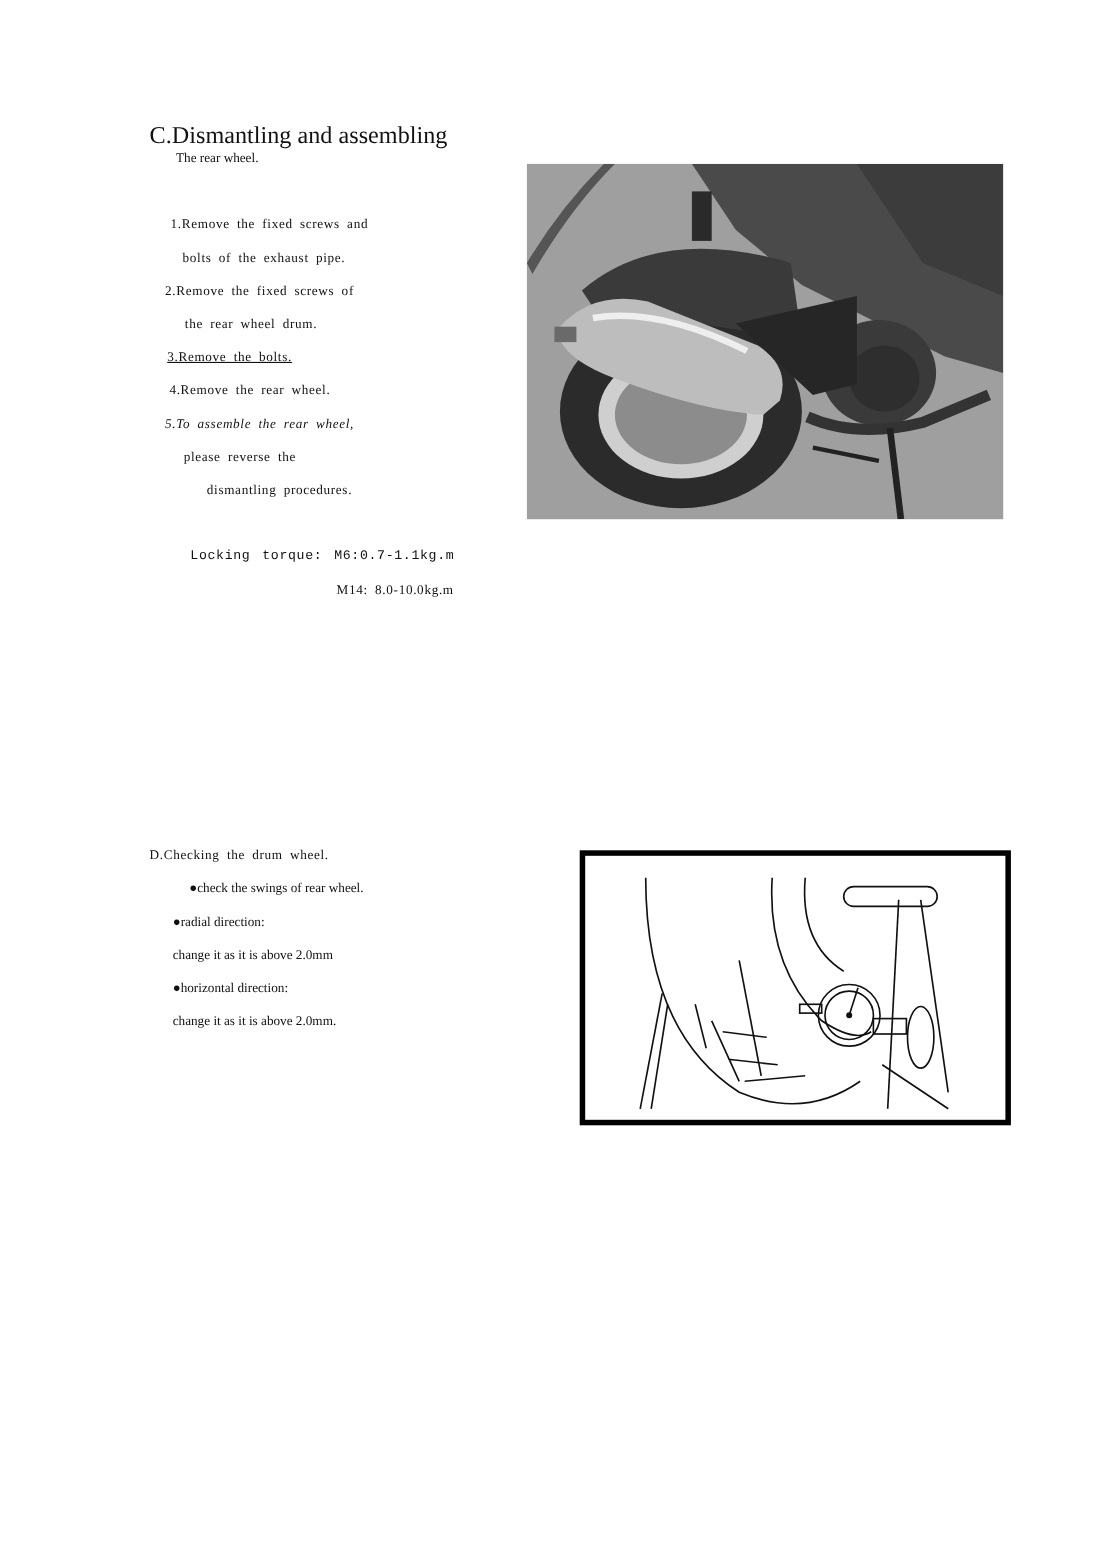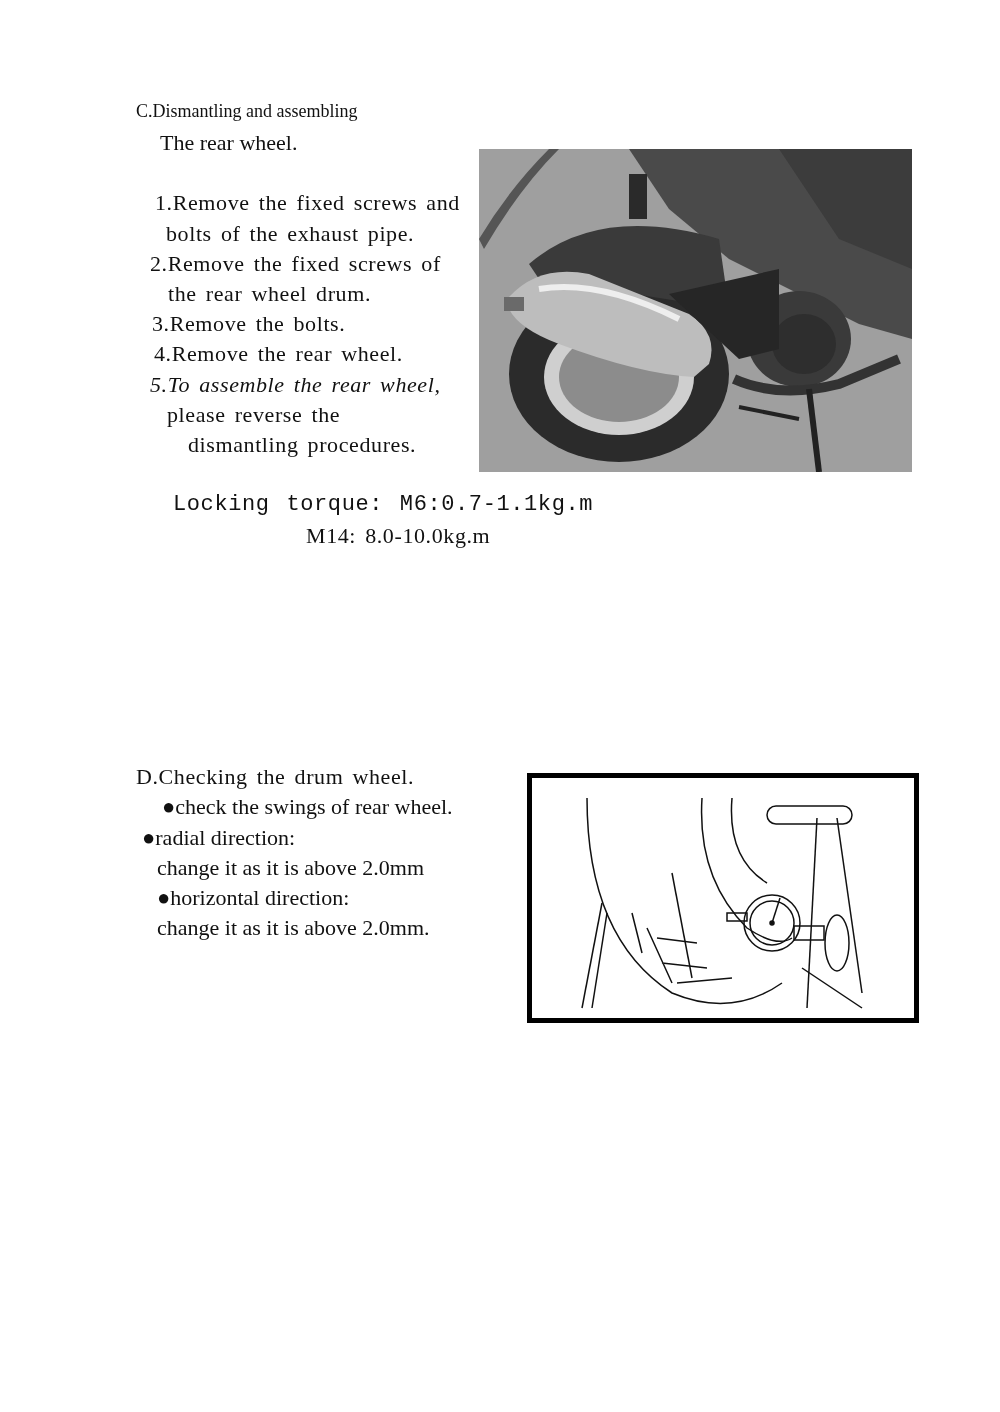"C.Dismantling and assembling" .h { font-size: 18px -> 22px; margin-top: none -> 12px }
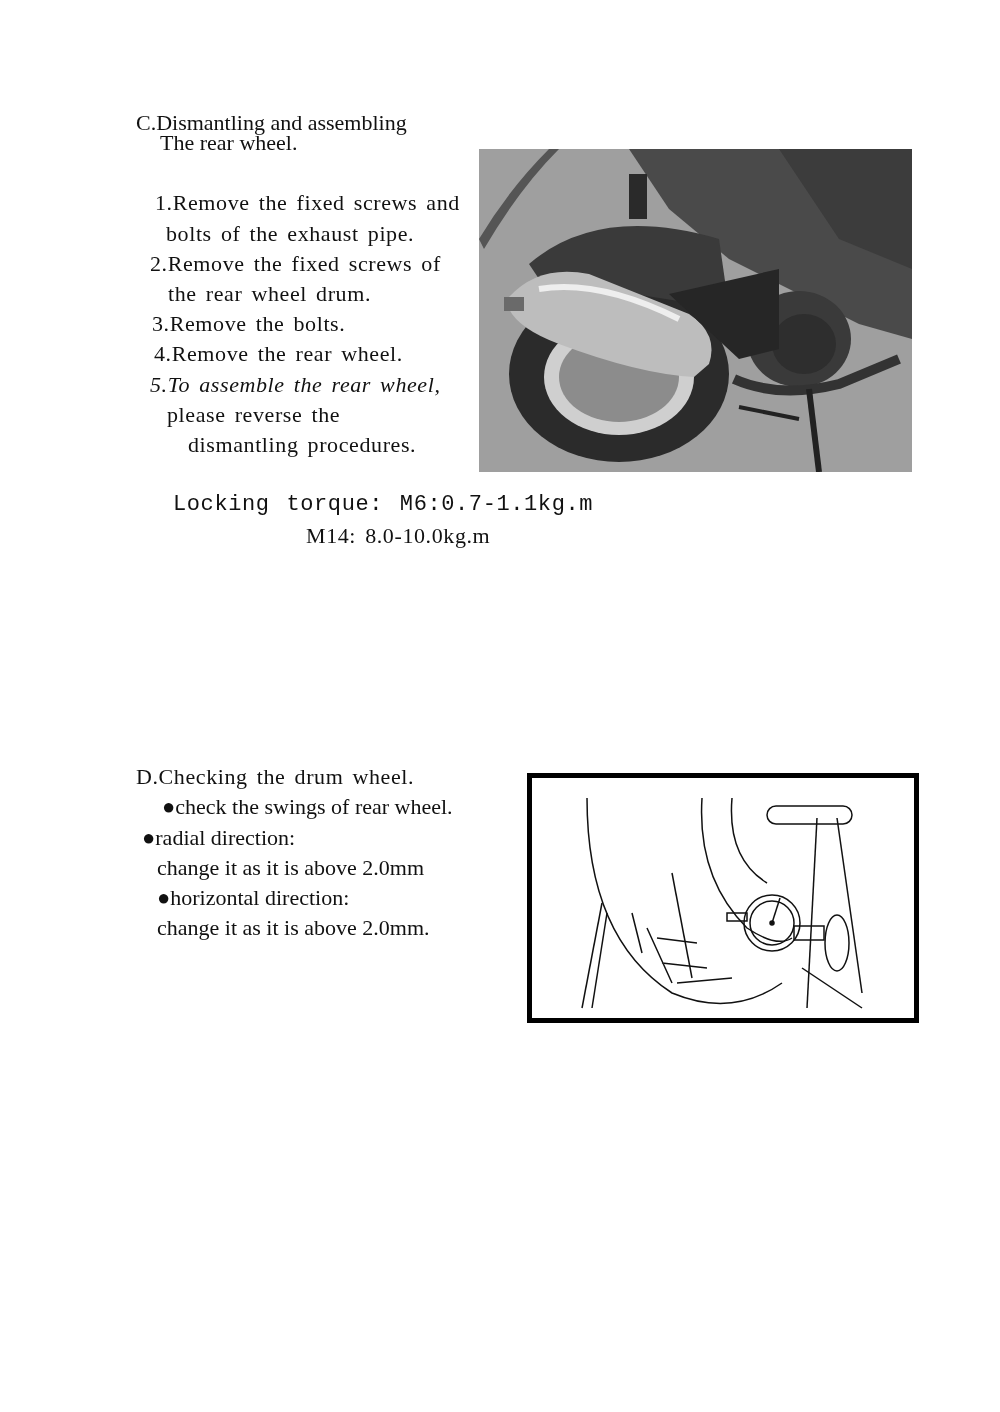"The rear wheel." .t { font-size: 22px -> 12px }
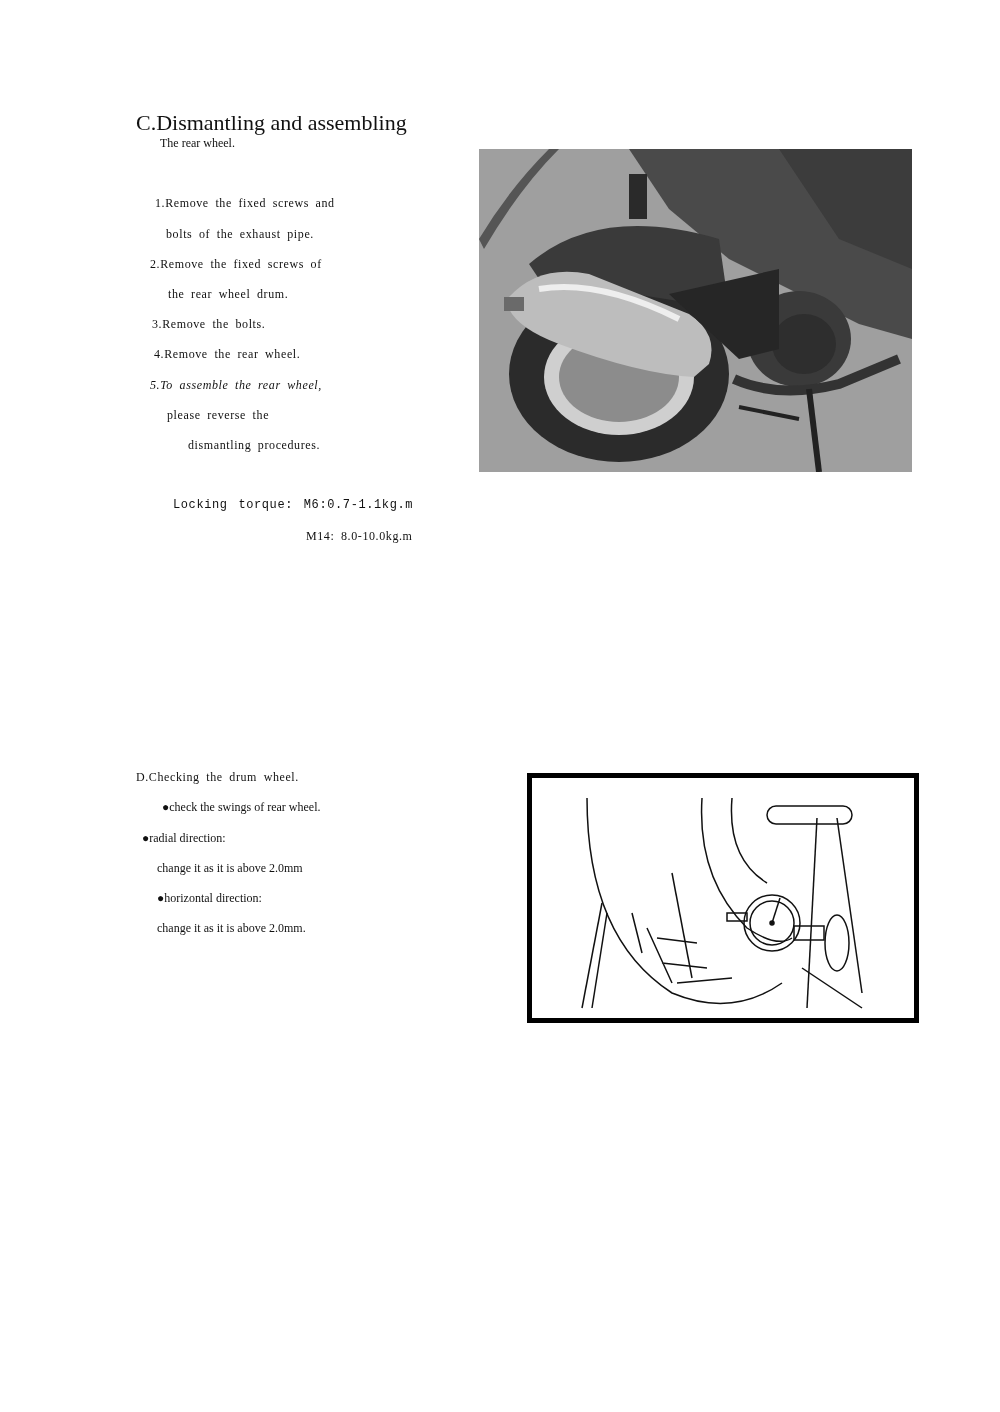"3.Remove the bolts." div.t { text-decoration: none -> underline }
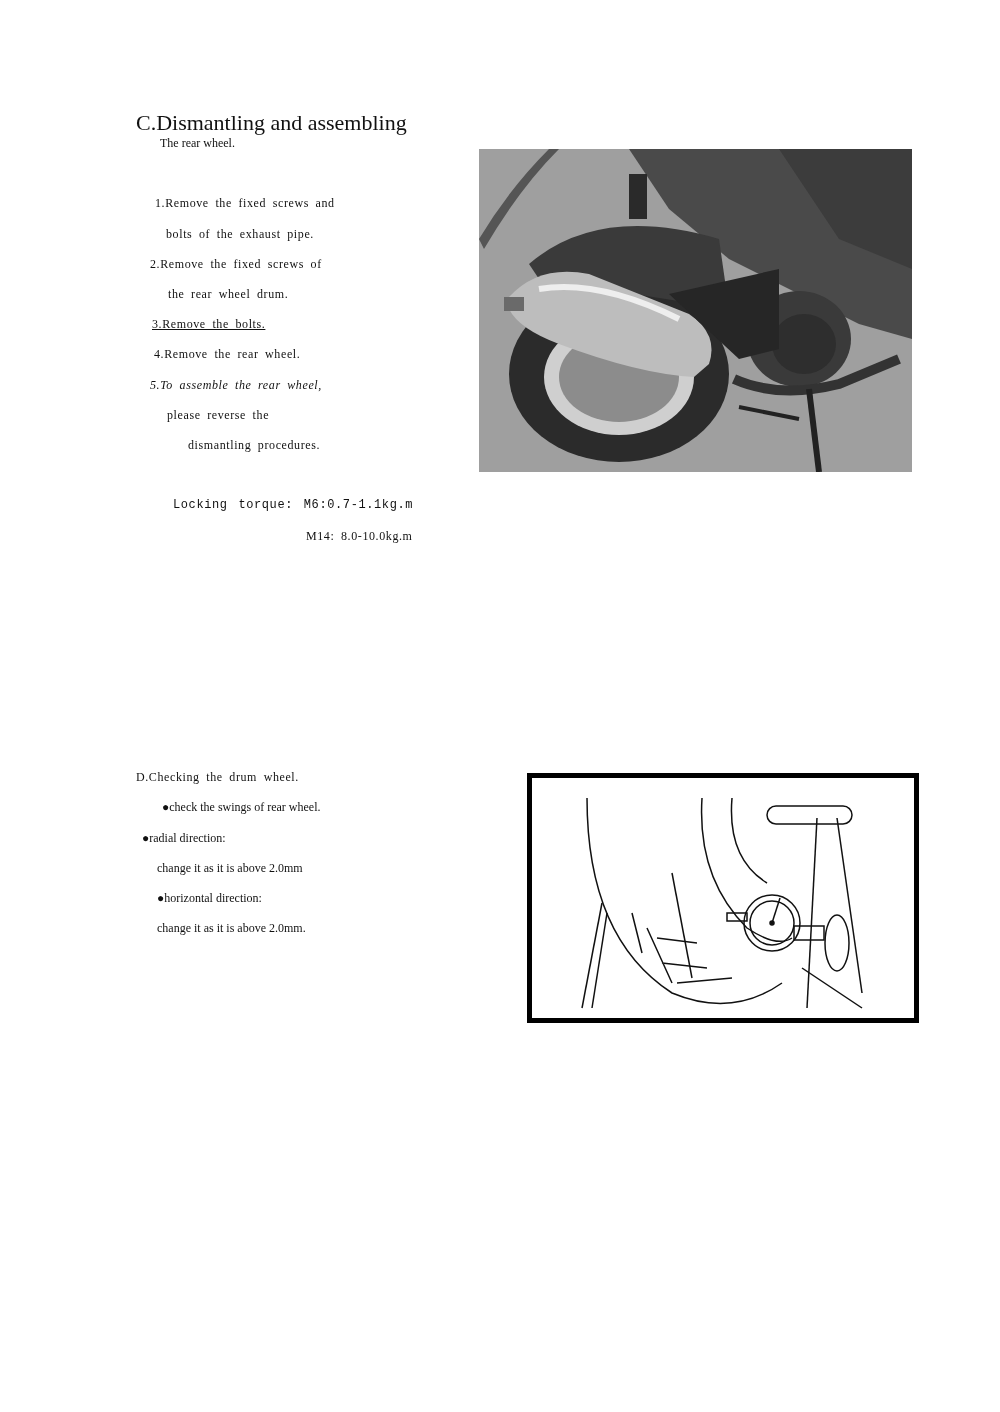"●check the swings of rear" div.t { left: 162px -> 172px }
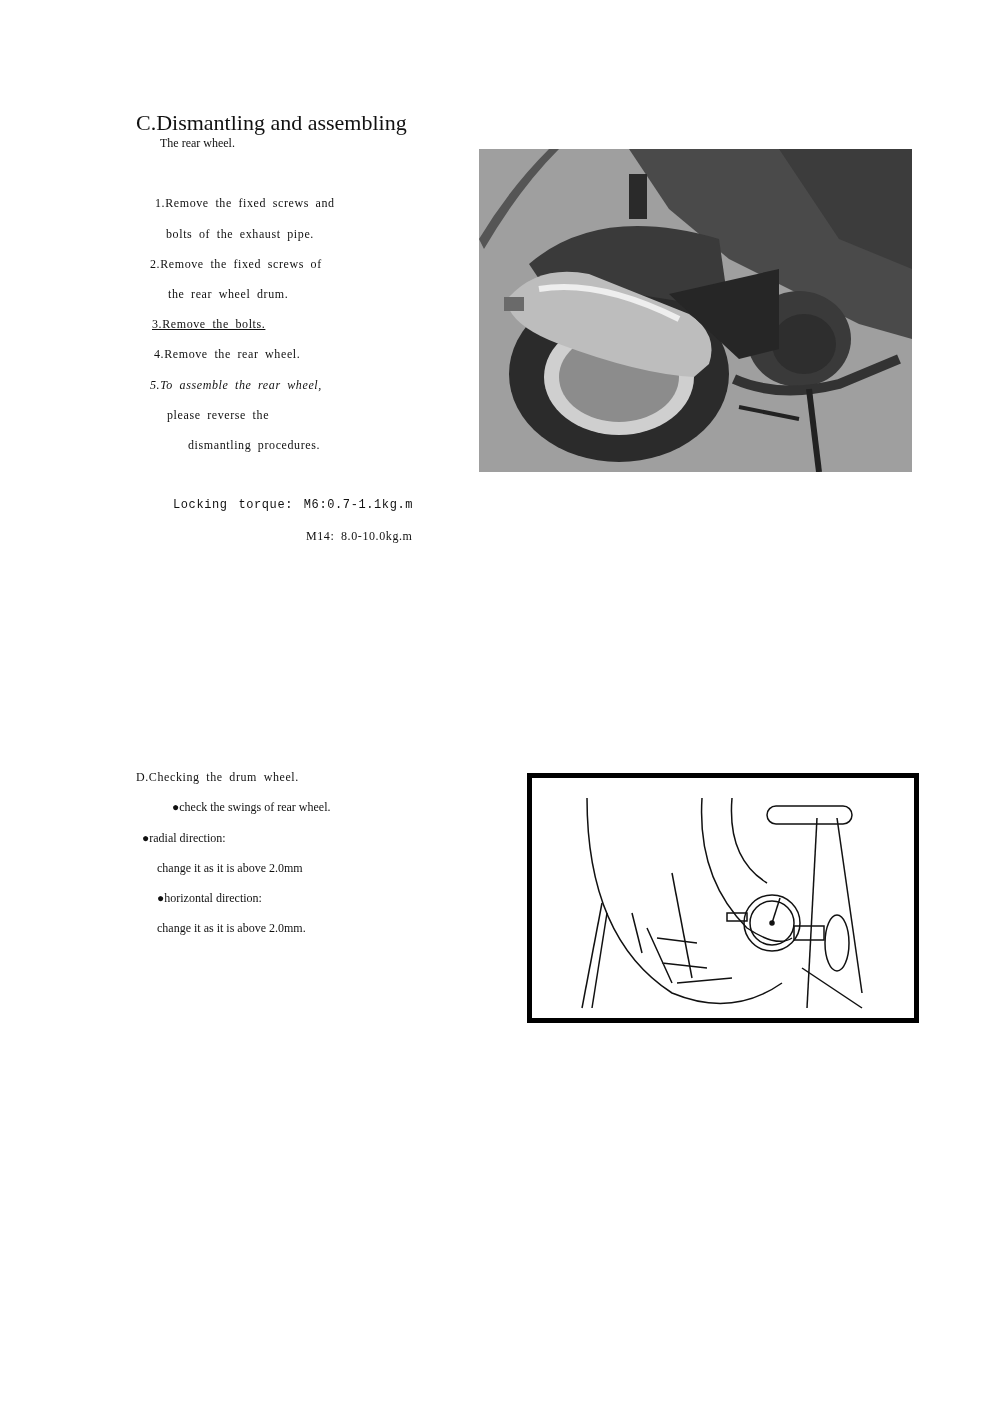"●radial direction:" div.t { left: 142px -> 157px }
